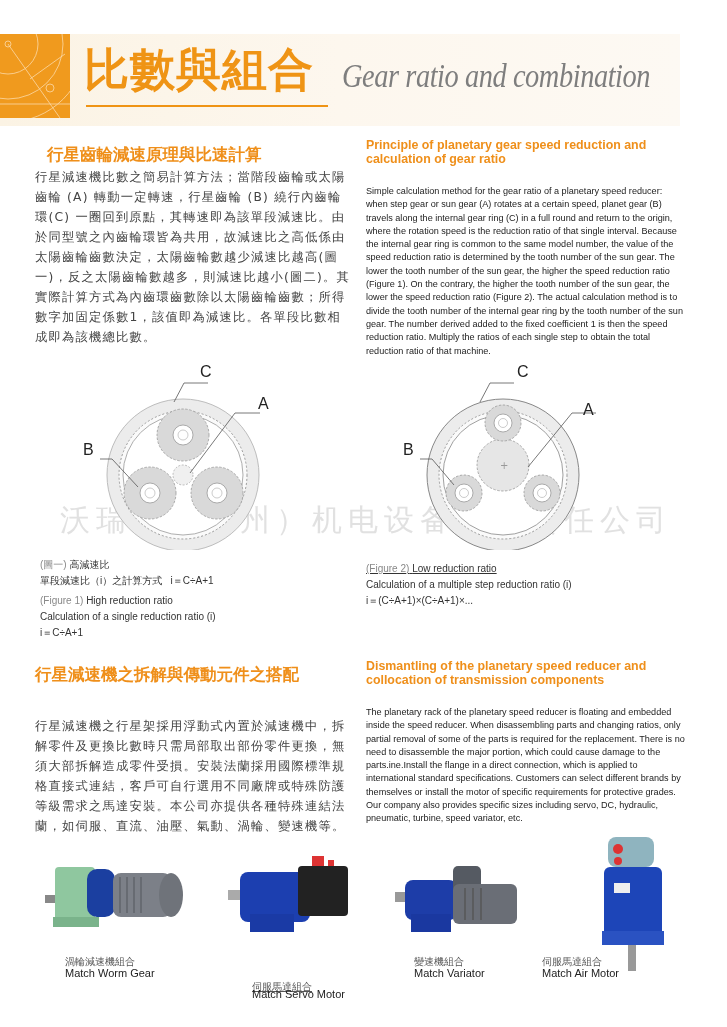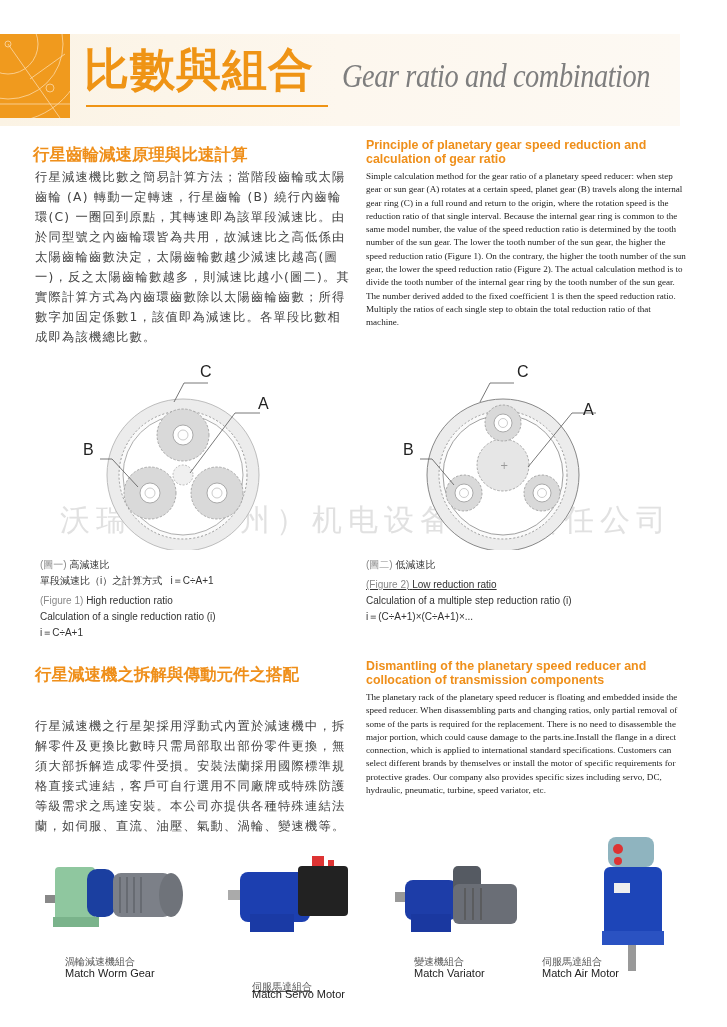"行星齒輪減速原理與比速計算" div.h-zh { left: 33px -> 47px }
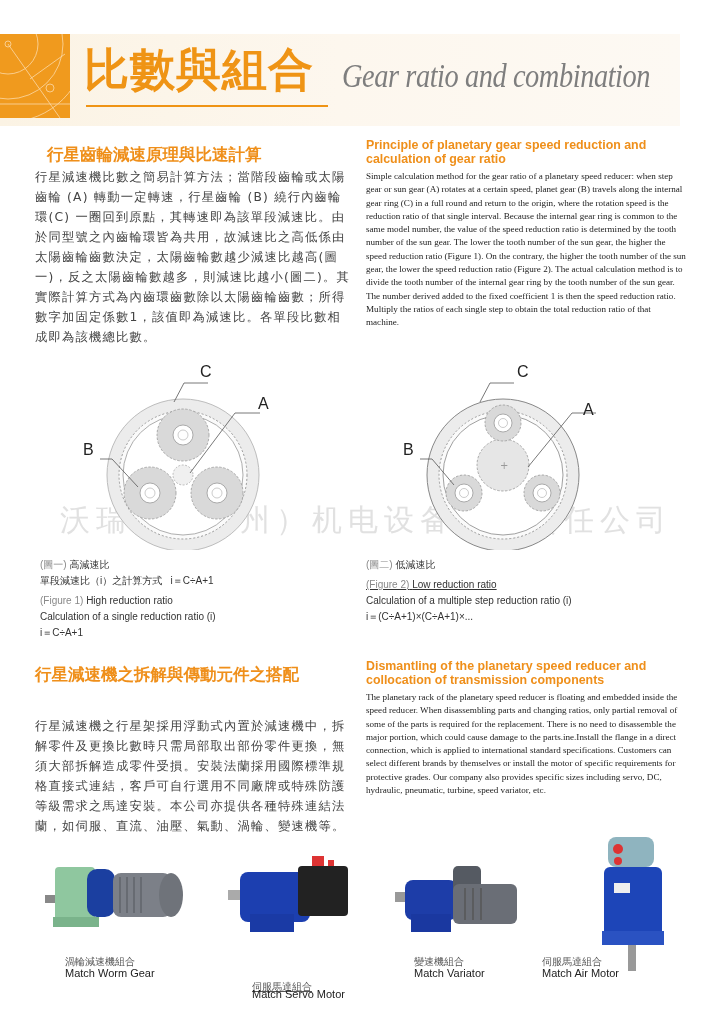"Simple calculation method for the" .p-en { font-family: Liberation Serif, serif -> Liberation Sans, sans-serif; margin-top: none -> 15px }
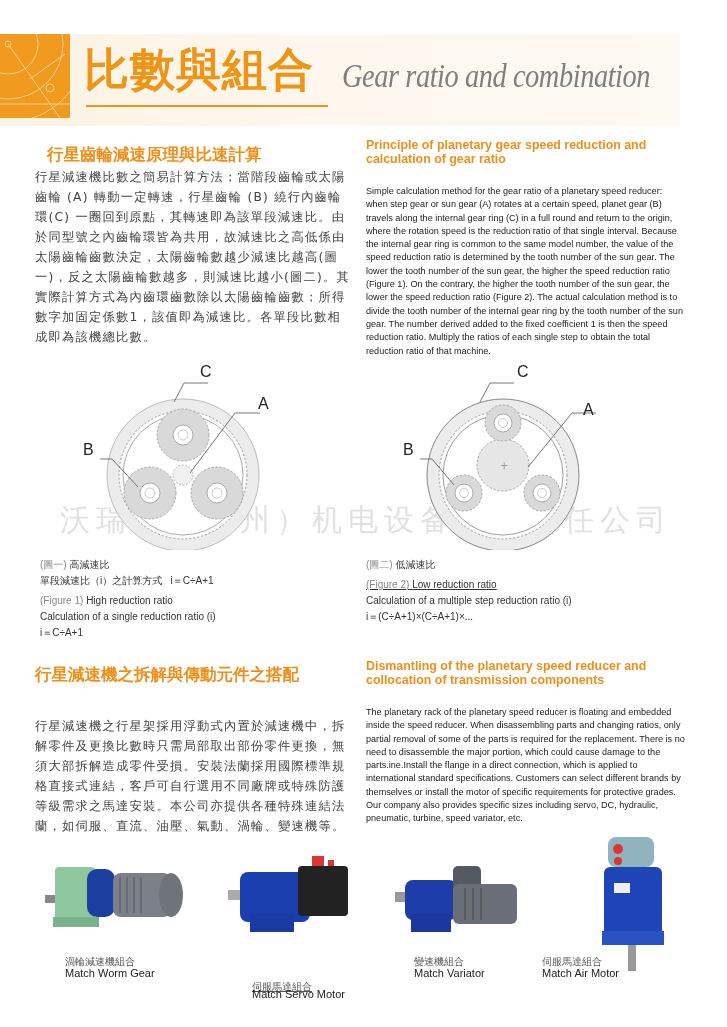"(圖二) 低減速比" div { html: <div><span>(圖二)</span> <span>低減速比</span></div> -> none }
